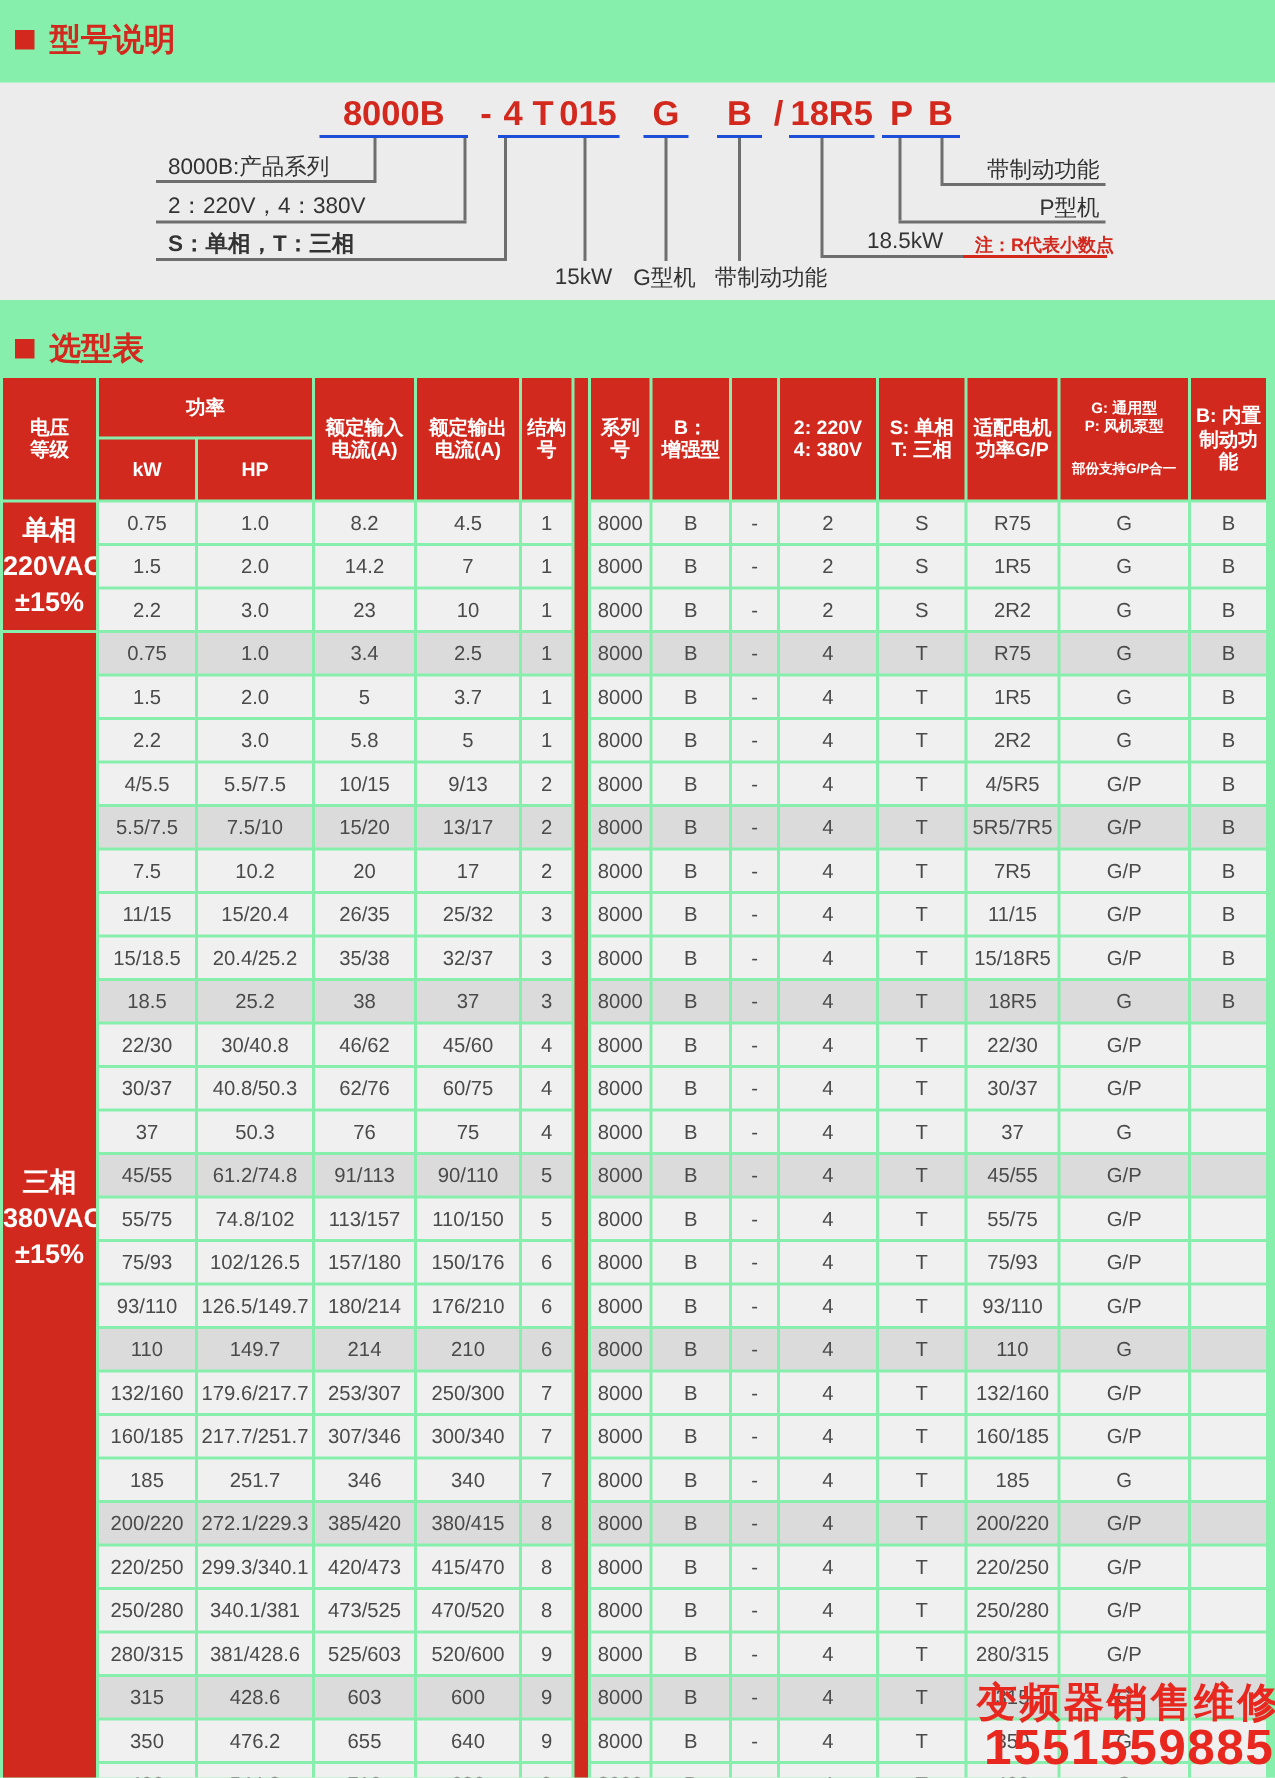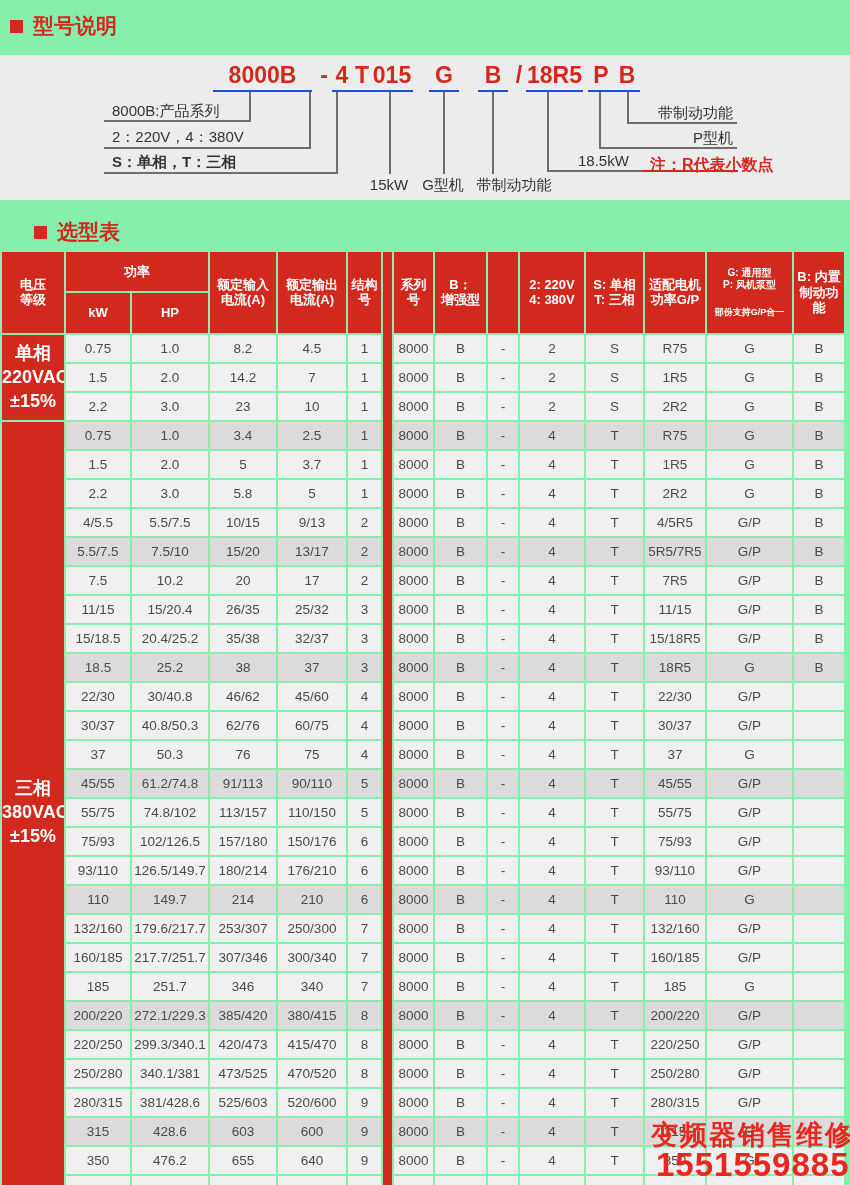"注：R代表小数点" .rednote { font-size: 16px -> 12px }
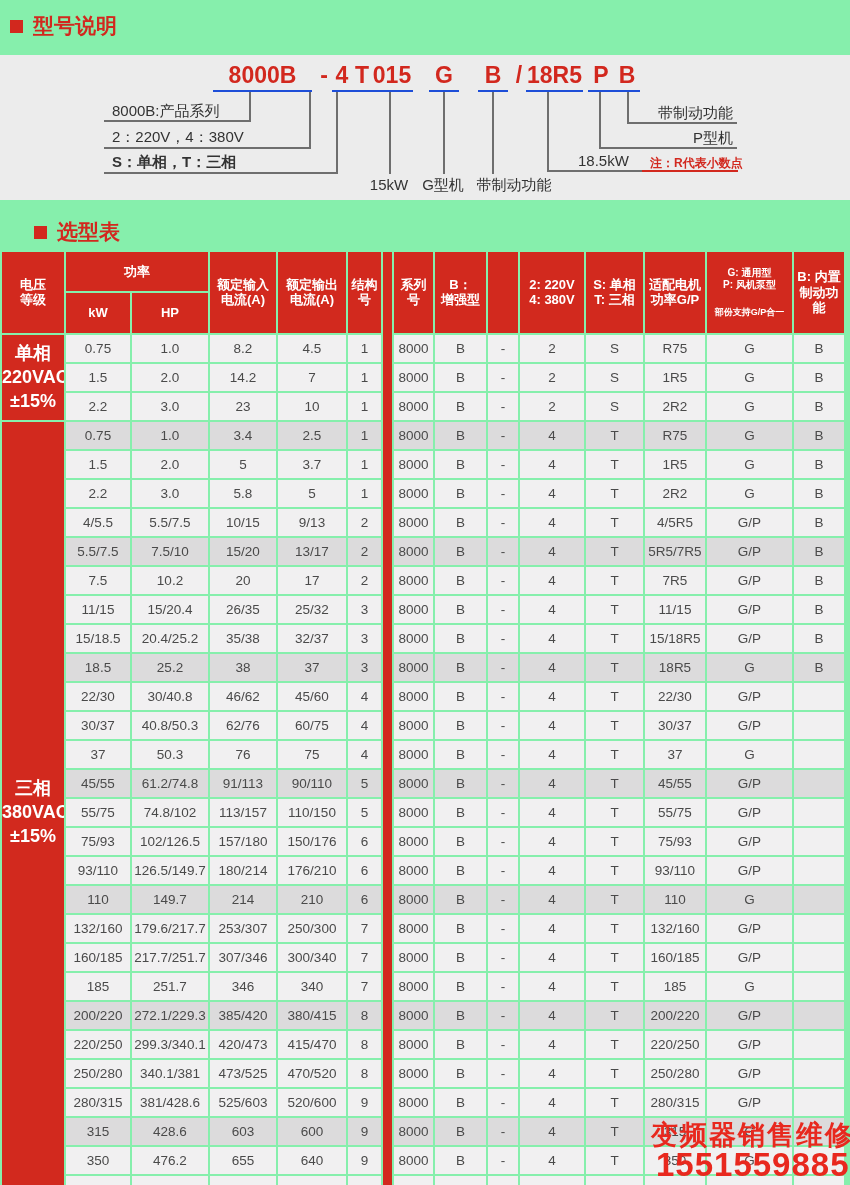"选型表" #title2 { margin-left: 24px -> none }
